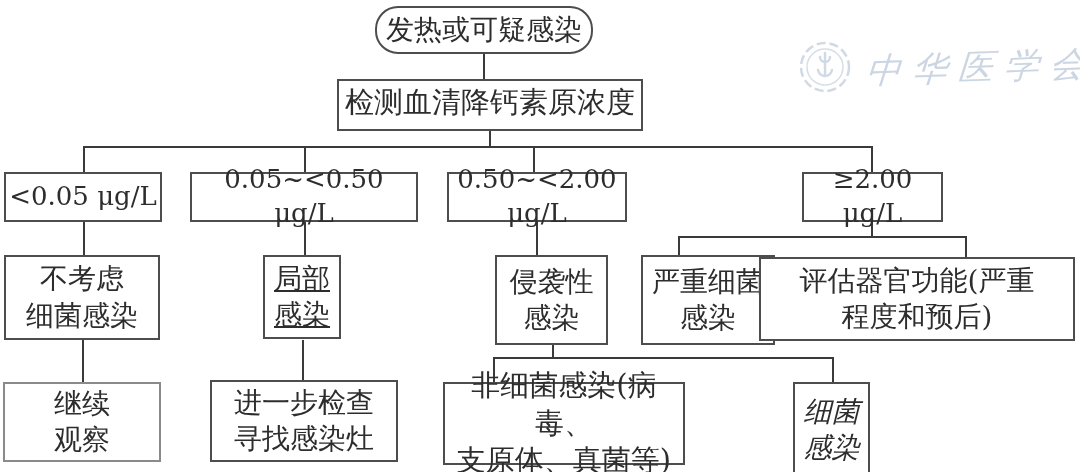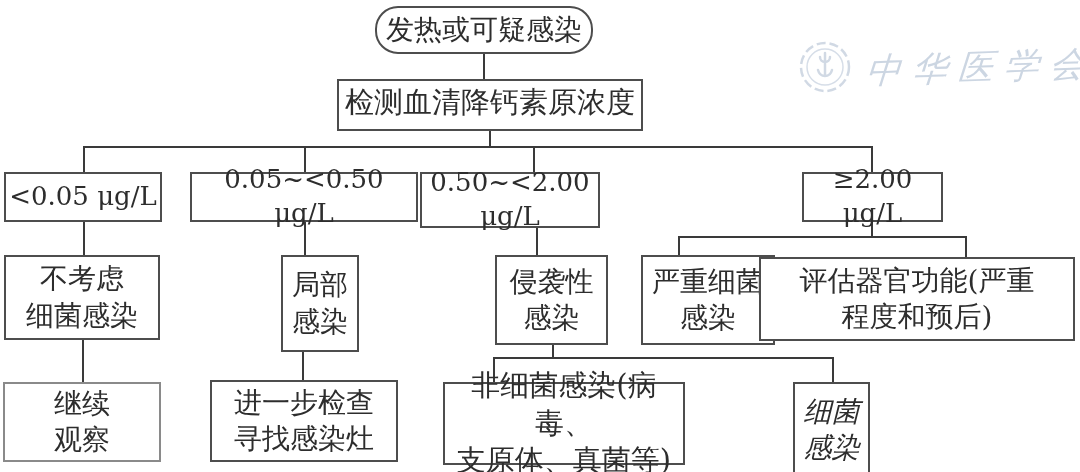"0.50~<2.00 μg/L" div.box { height: 56px -> 50px; left: 420px -> 447px }
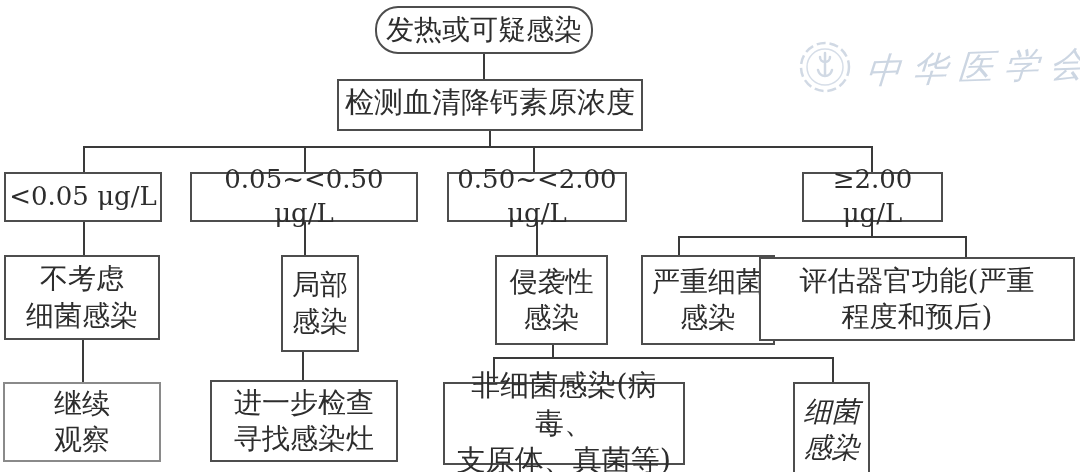"局部" div.box { height: 97px -> 84px; left: 281px -> 263px; text-decoration: none -> underline }
